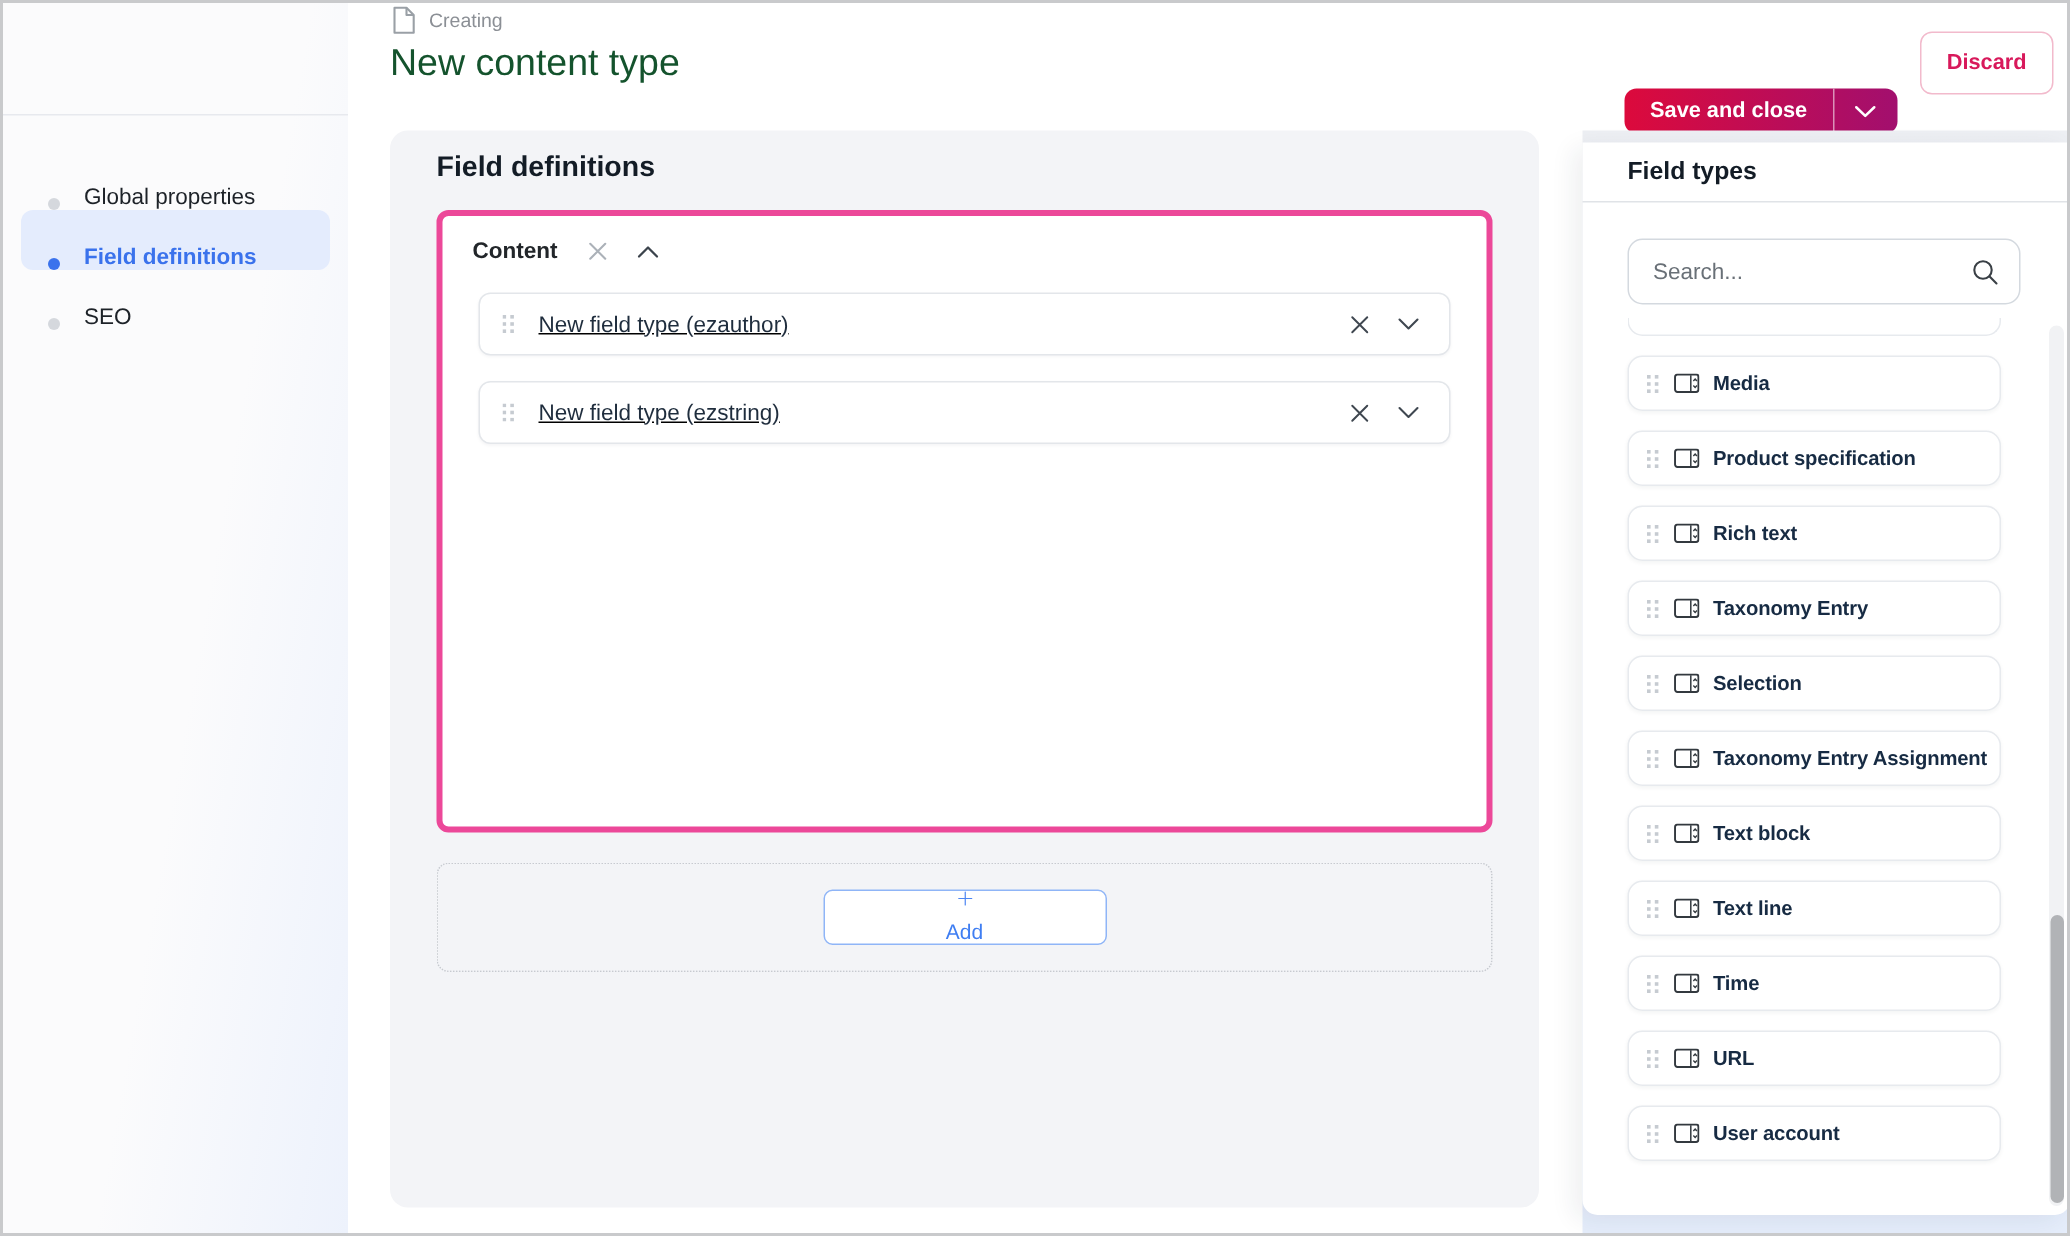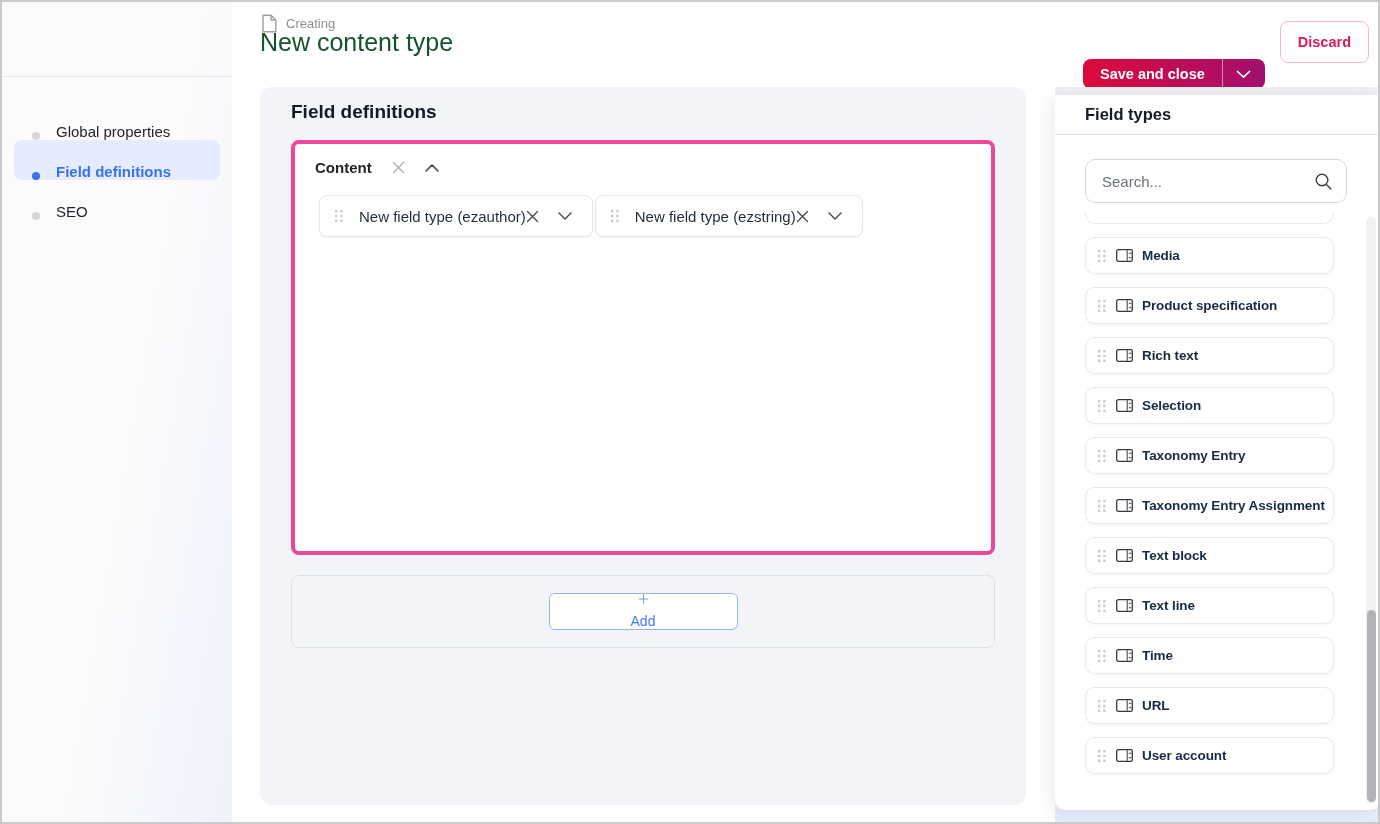"Creating" .kicker-row { top: 12px -> 2px }
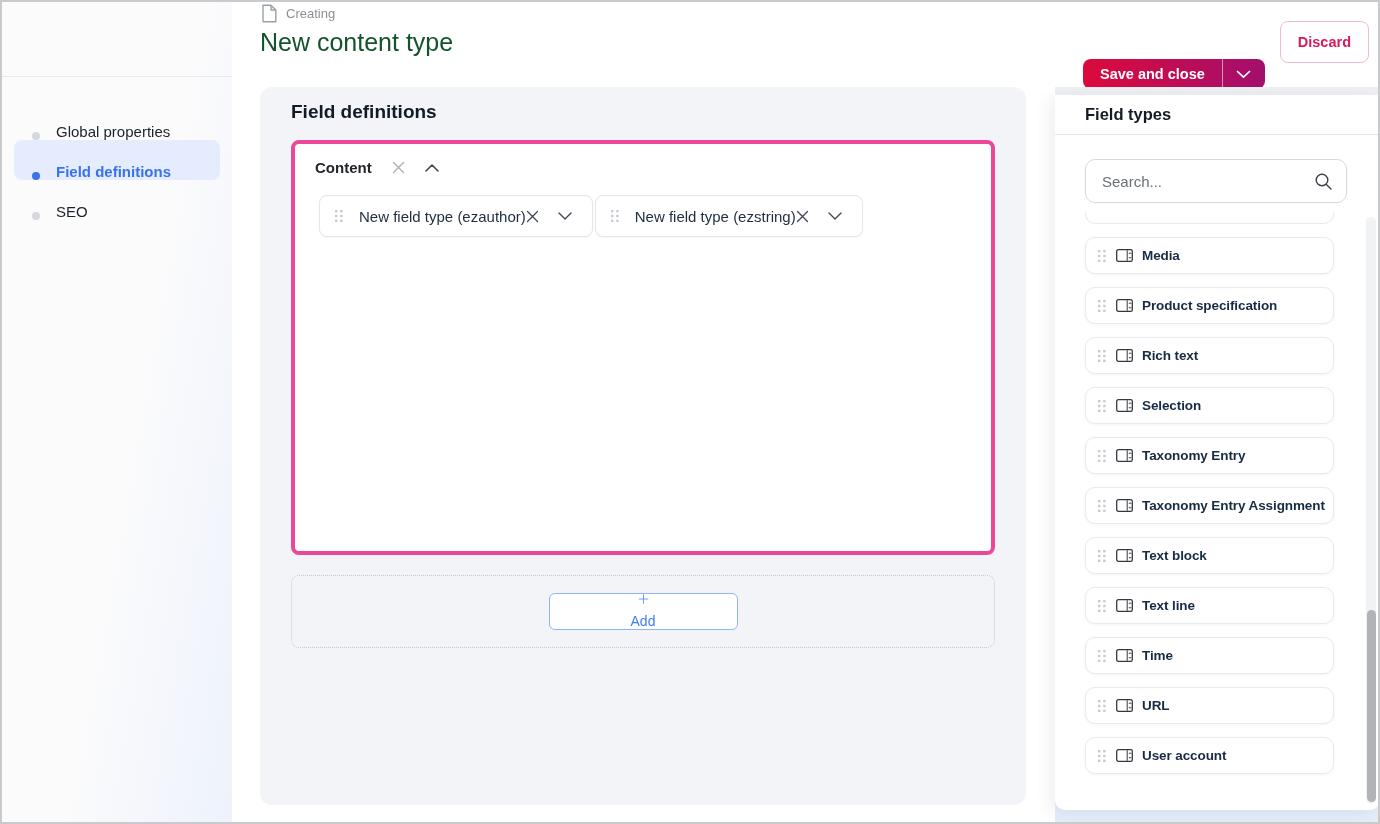"New field type (ezauthor)" .field-rows { flex-direction: row -> column; gap: 2px -> 17px; text-decoration: none -> underline }
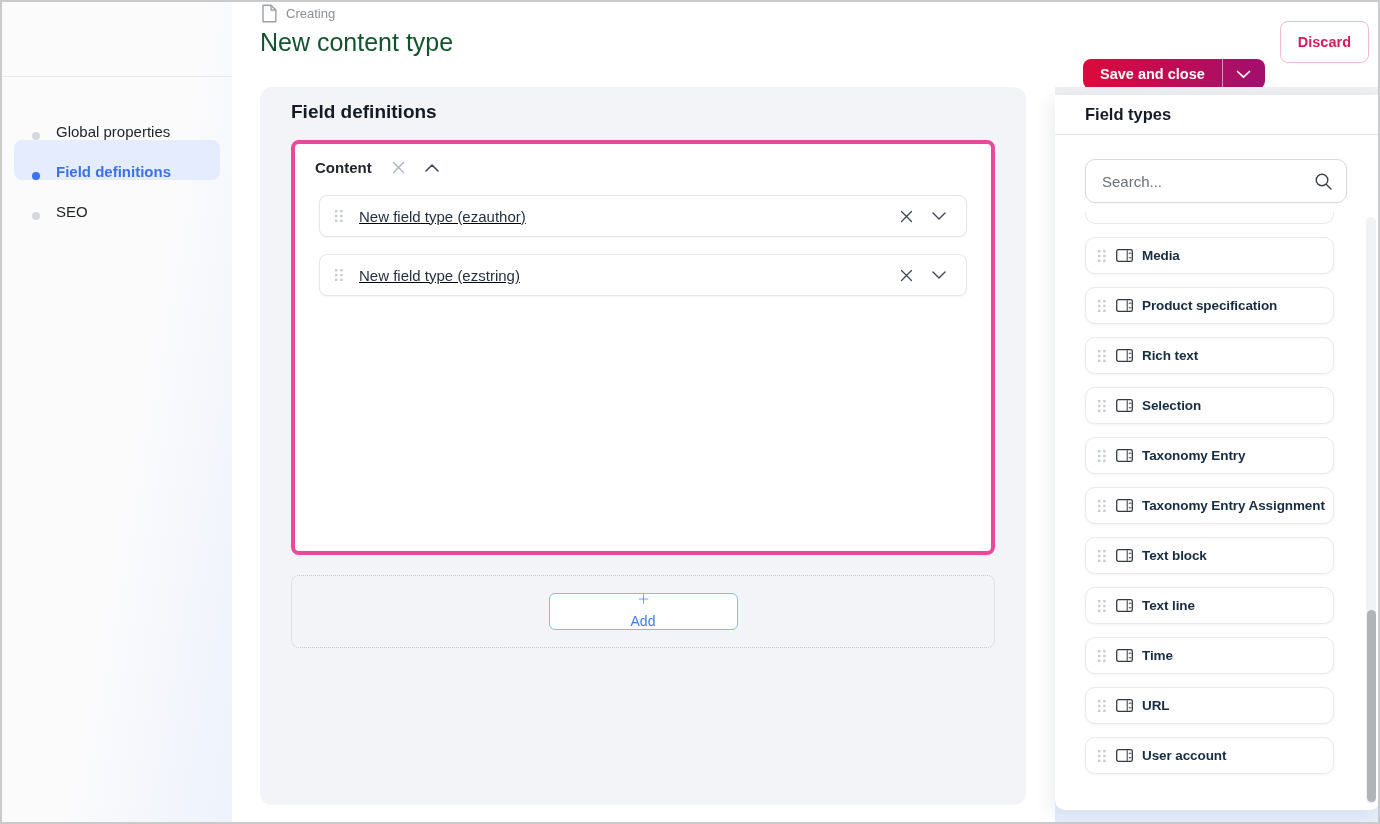"Selection" div.ft-item { order: before "Taxonomy Entry" -> after "Taxonomy Entry" }
